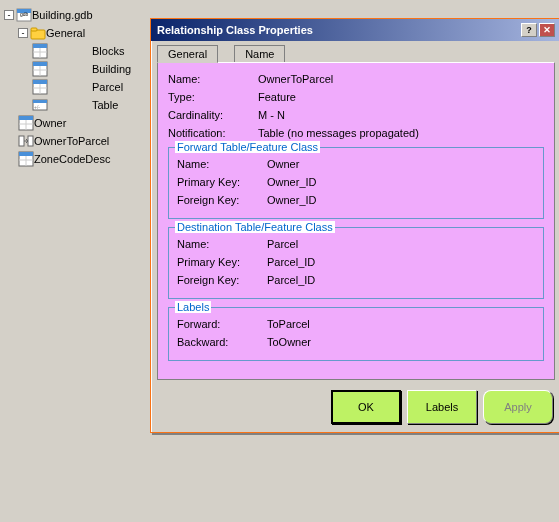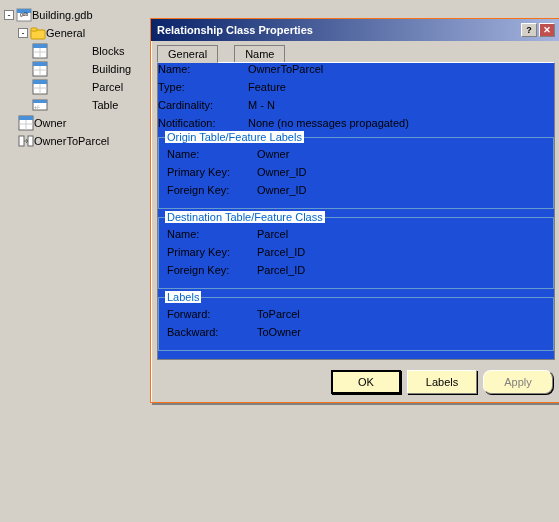"Name:" .dialog-content { background: #1d4ed8 -> #f0abfc; padding: none -> 10px }
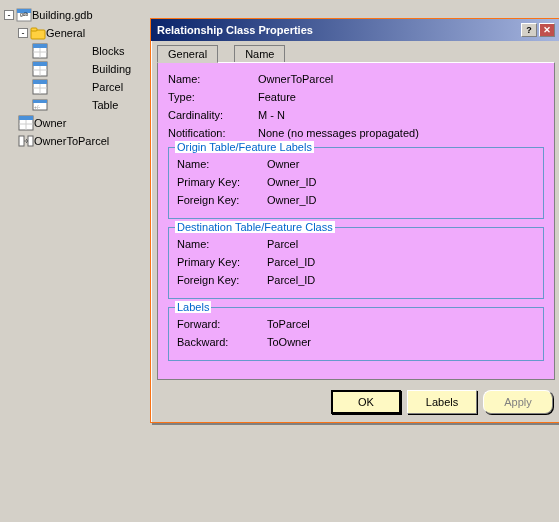"None (no messages propagated)" span.prop-value { text: None -> Table }
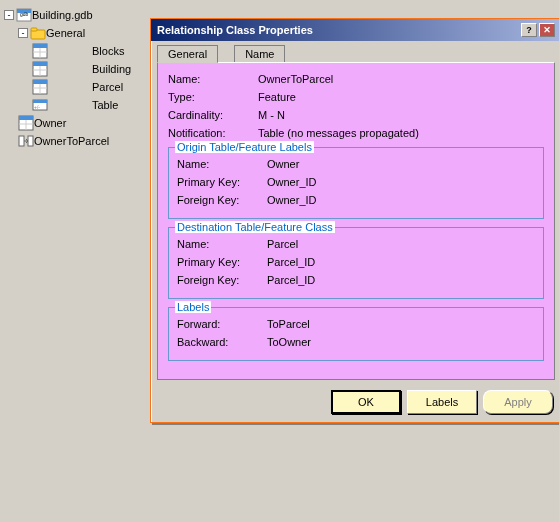"Origin Table/Feature Labels" span.section-title { text: Origin Table/Feature Labels -> Forward Table/Feature Class }
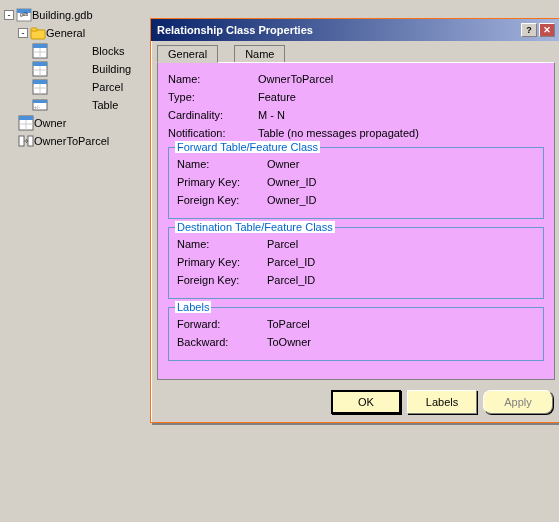"ZoneCodeDesc" div.tree-item { html: none -> <div> <span> <svg> <rect></rect> <rect></rect> <line></line> <line></line> </svg> </span> <span>ZoneCodeDesc</span> </div> }
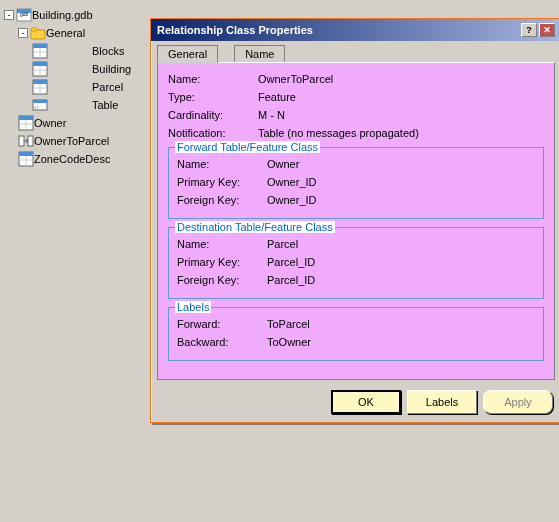"OK" .dialog-btn { background: #fef9c3 -> #bef264; height: 24px -> 34px }
